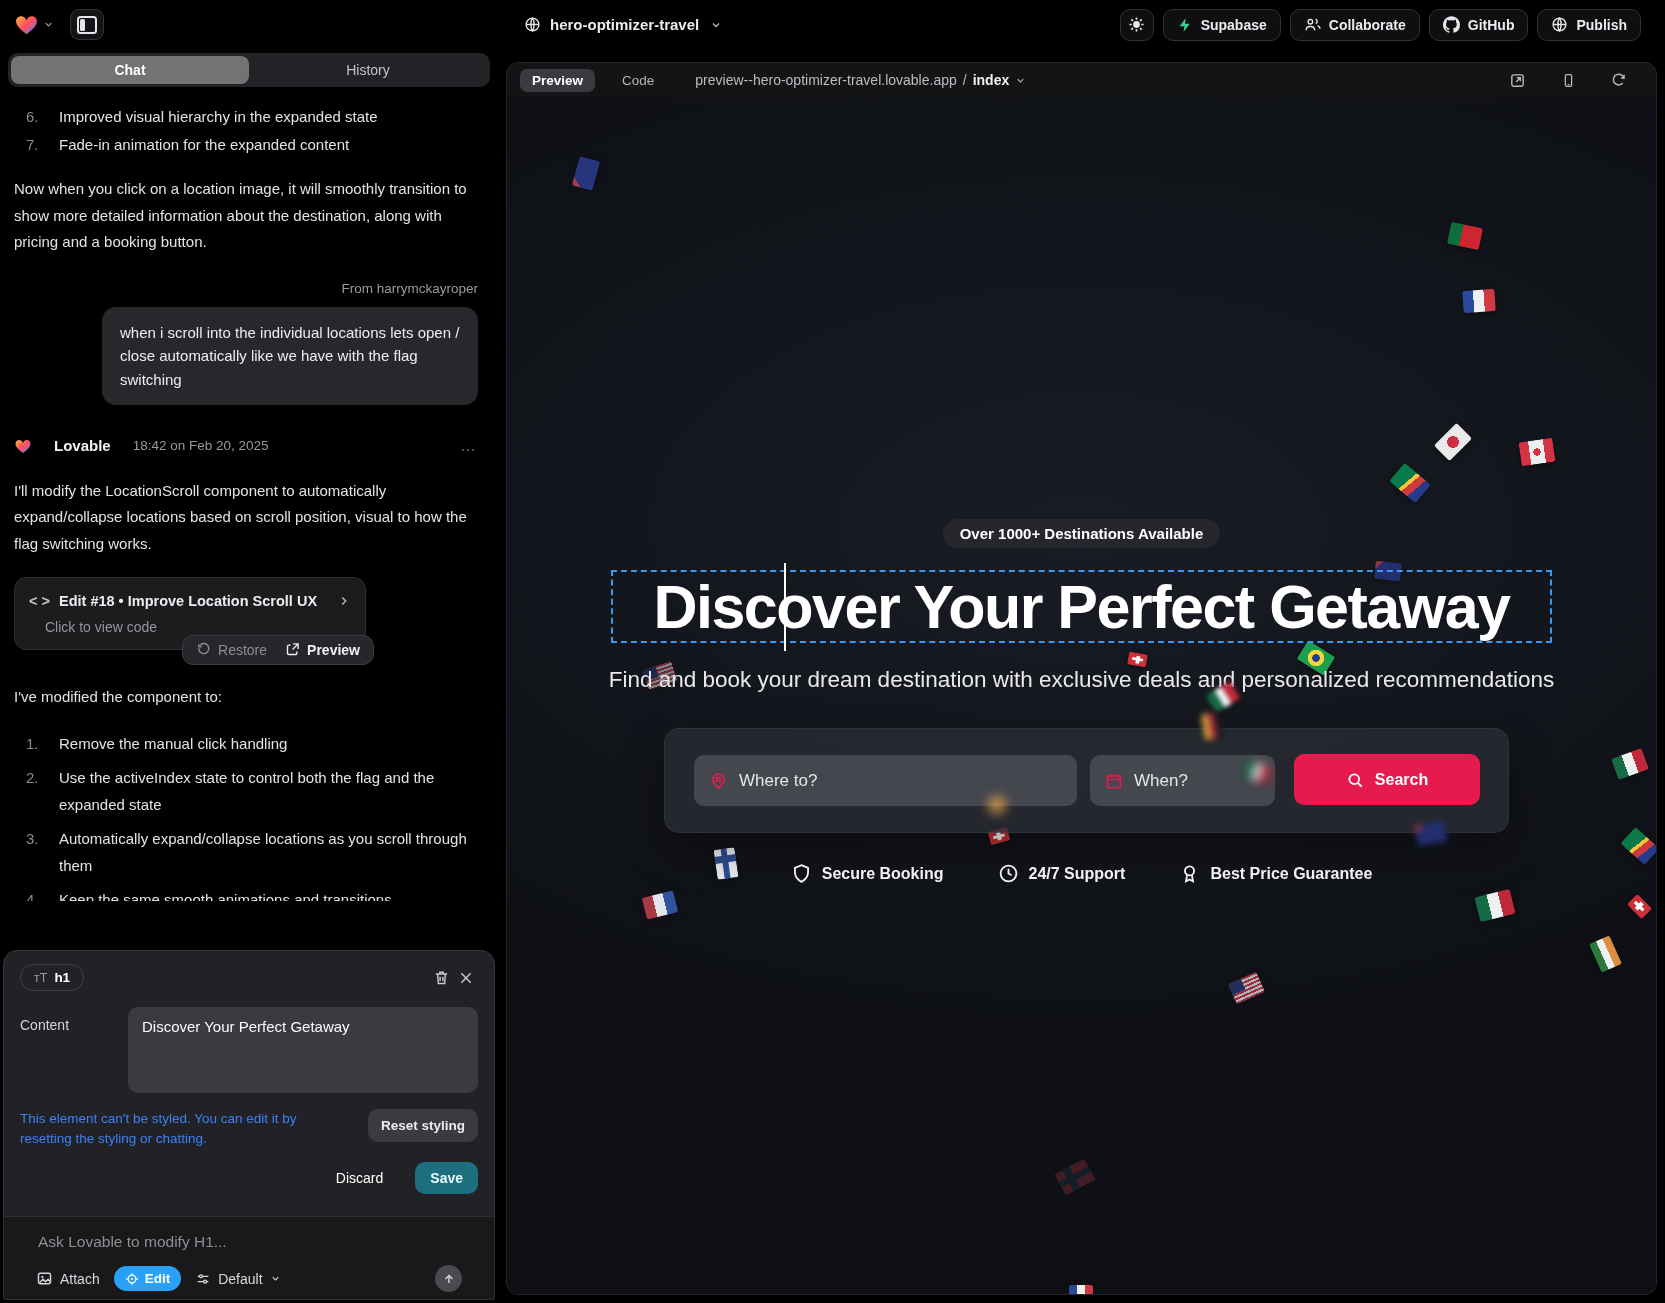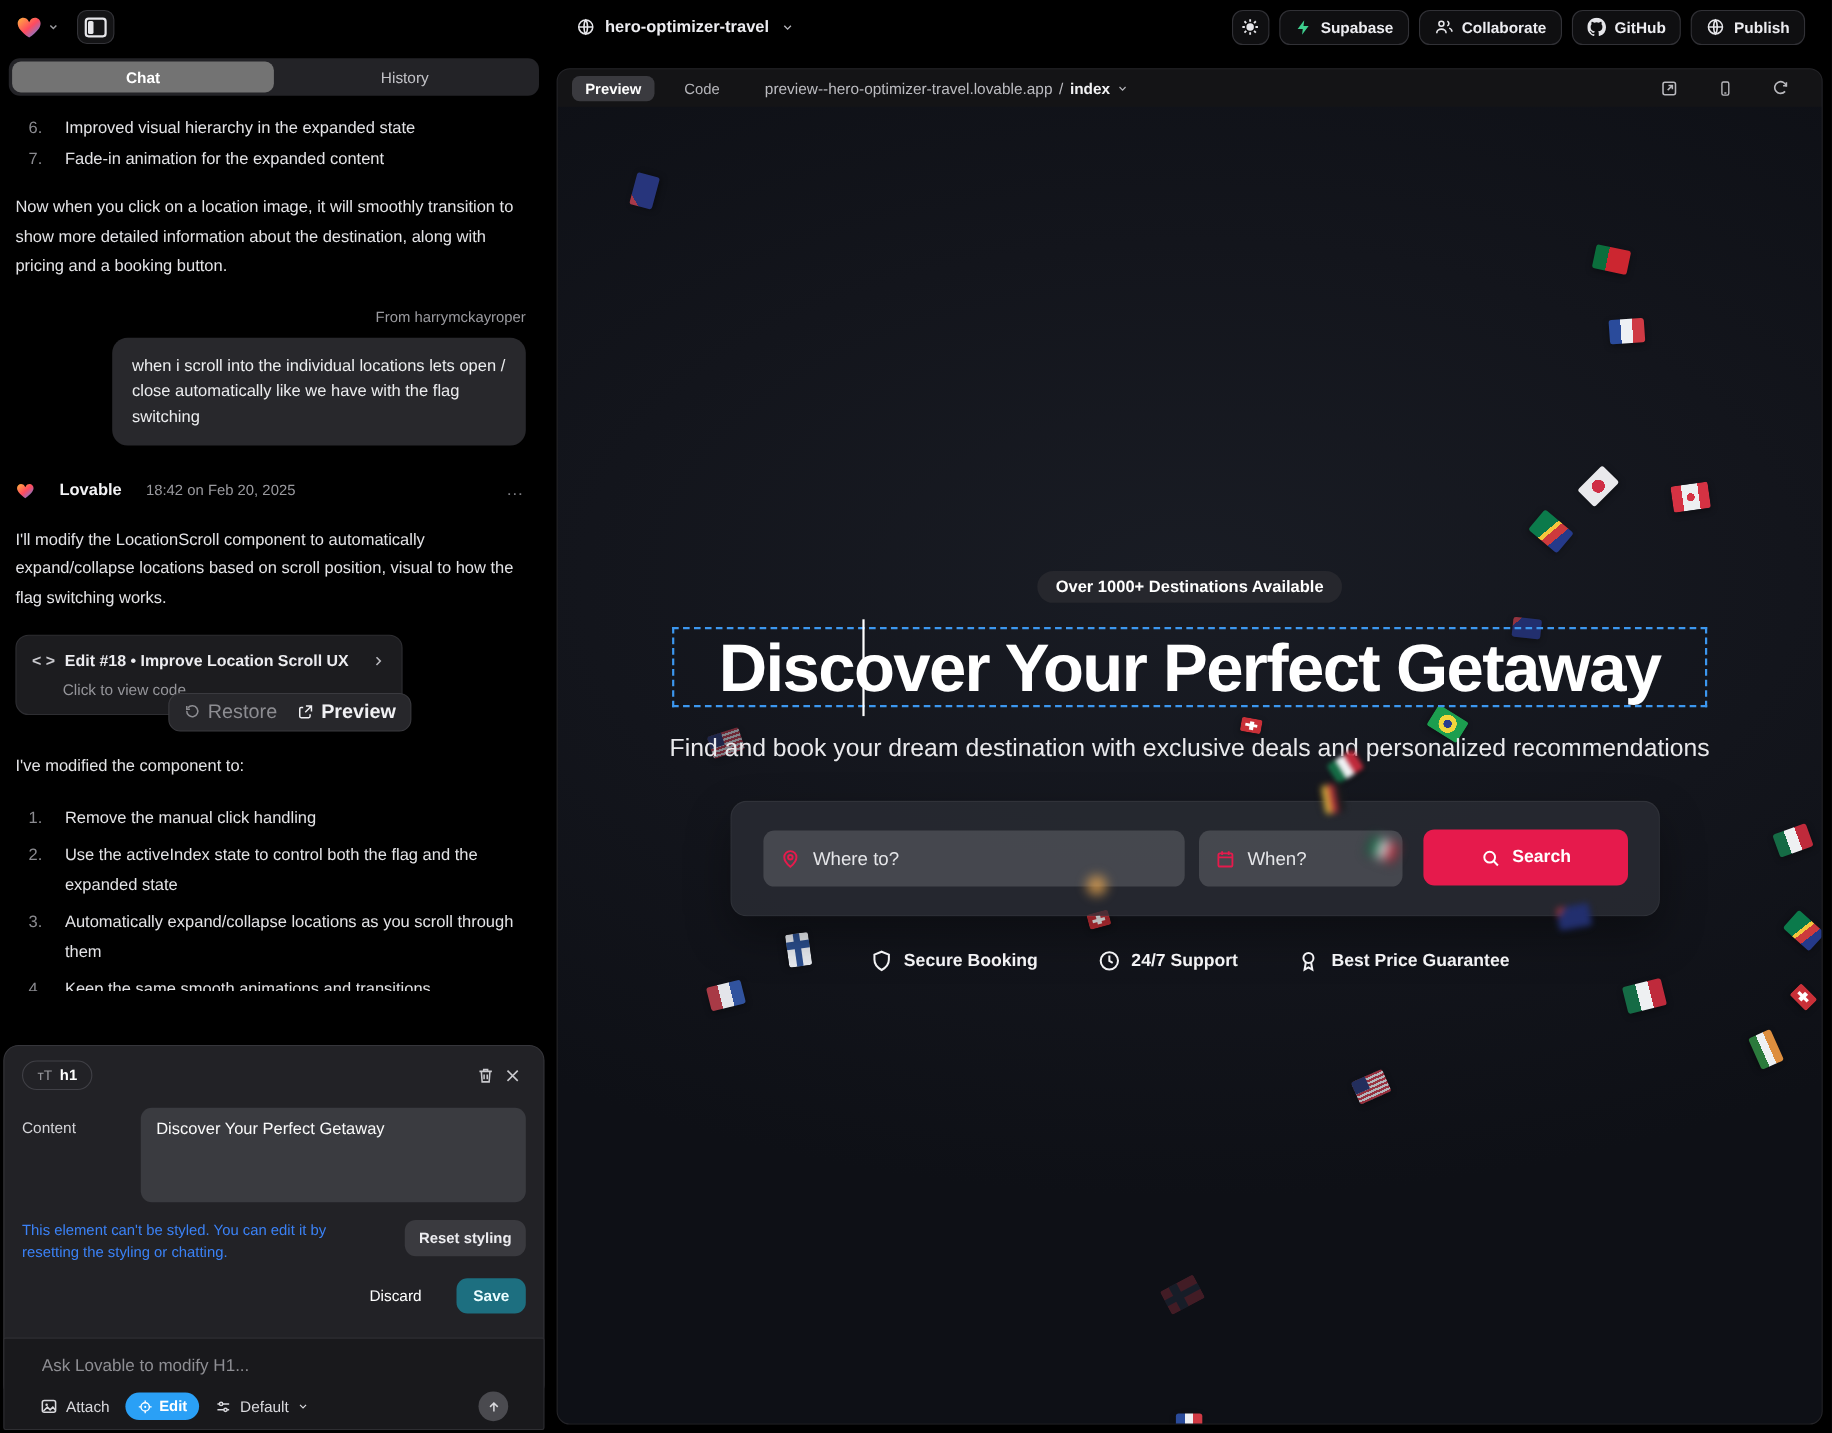"Click to view code" .cc-sub { margin-left: 28px -> 16px }
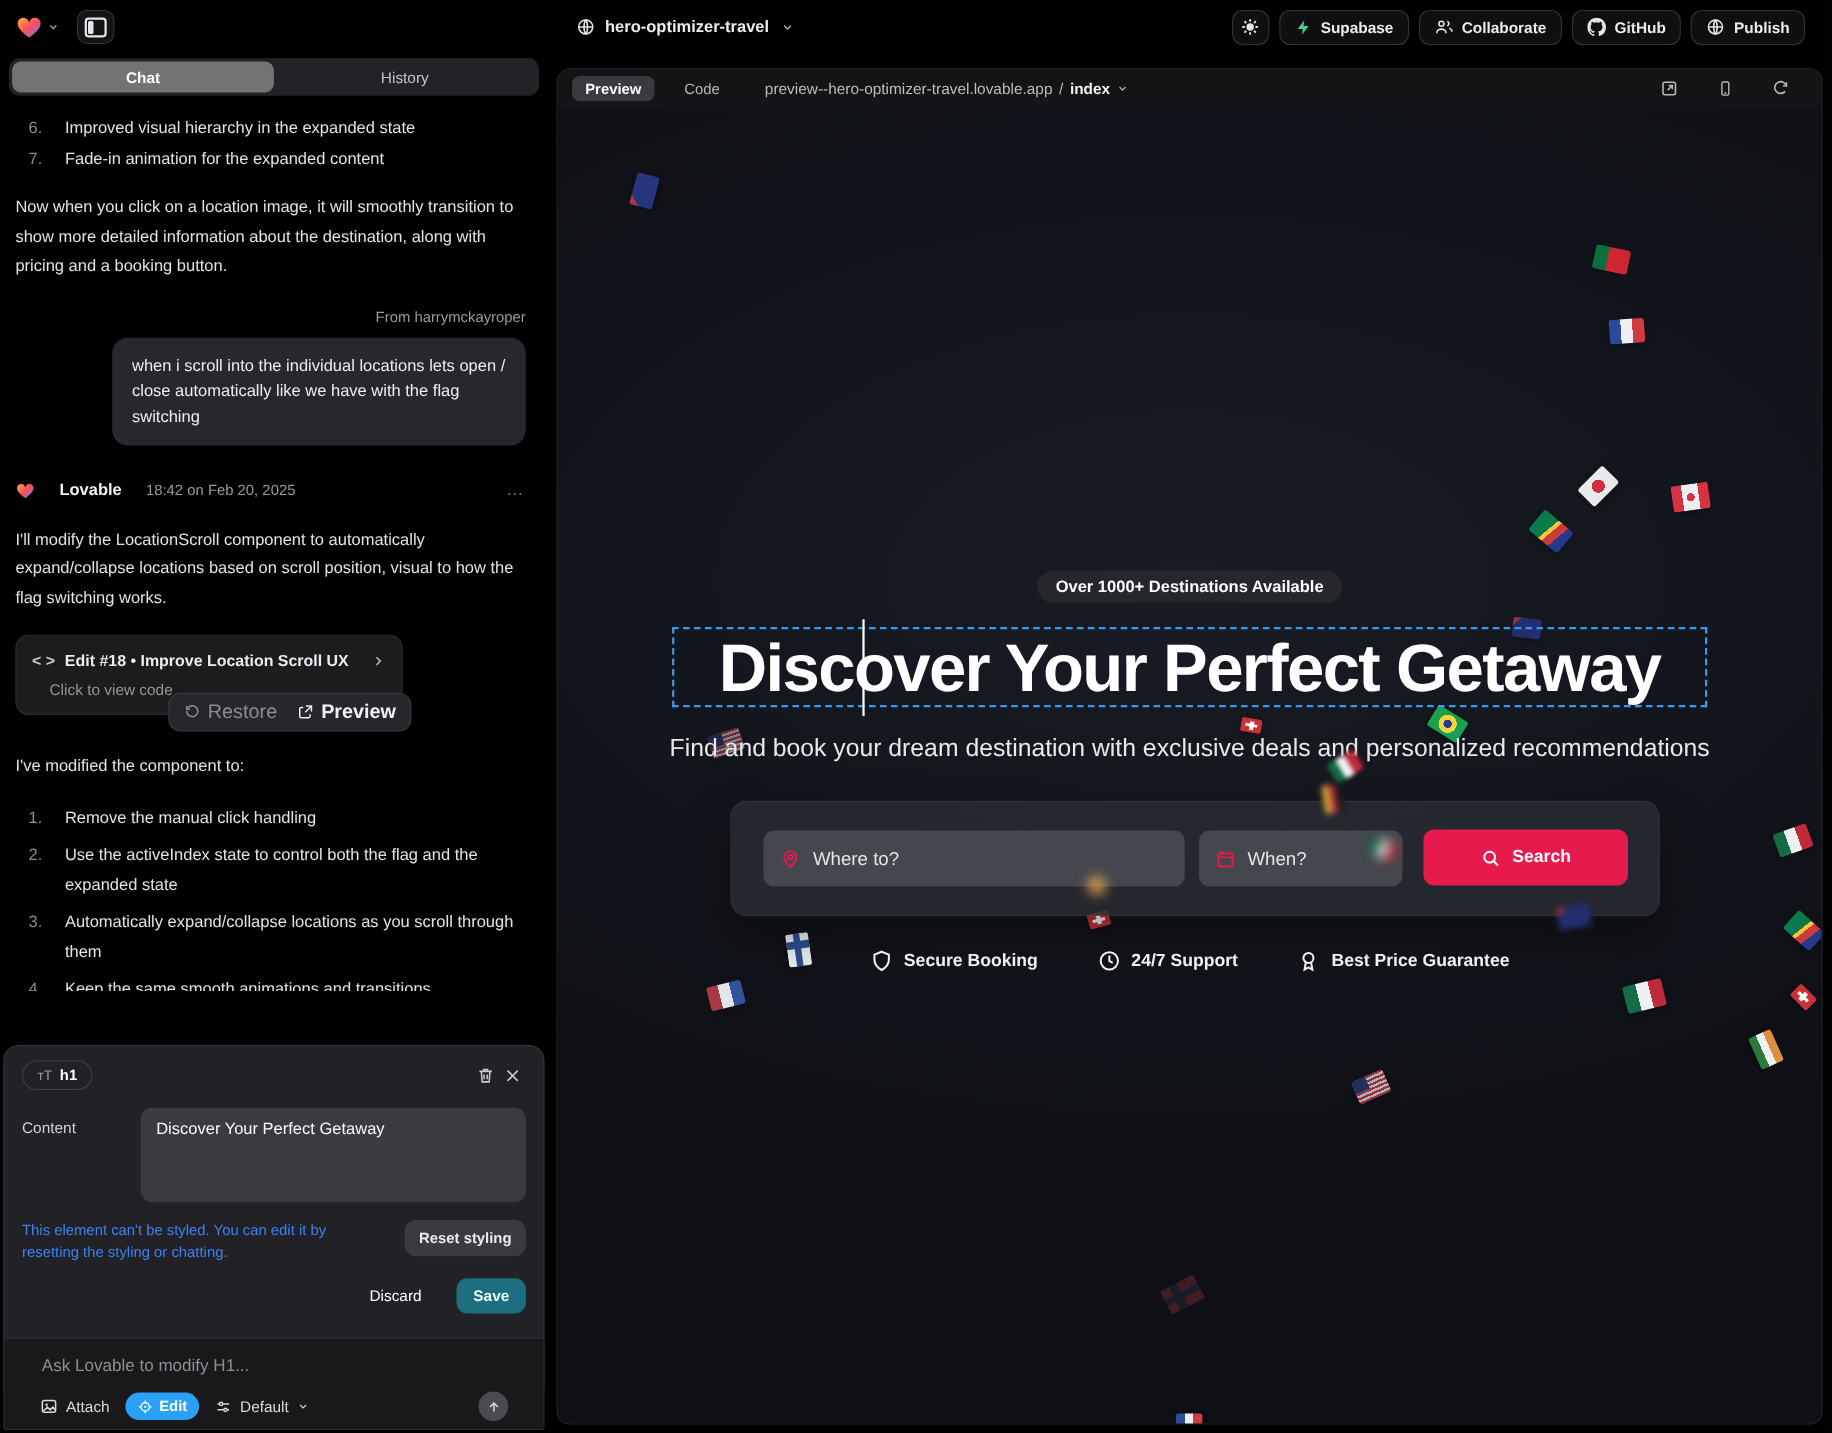"Restore" .rb-btn { align-items: center -> none; font-size: 18px -> 14px }
